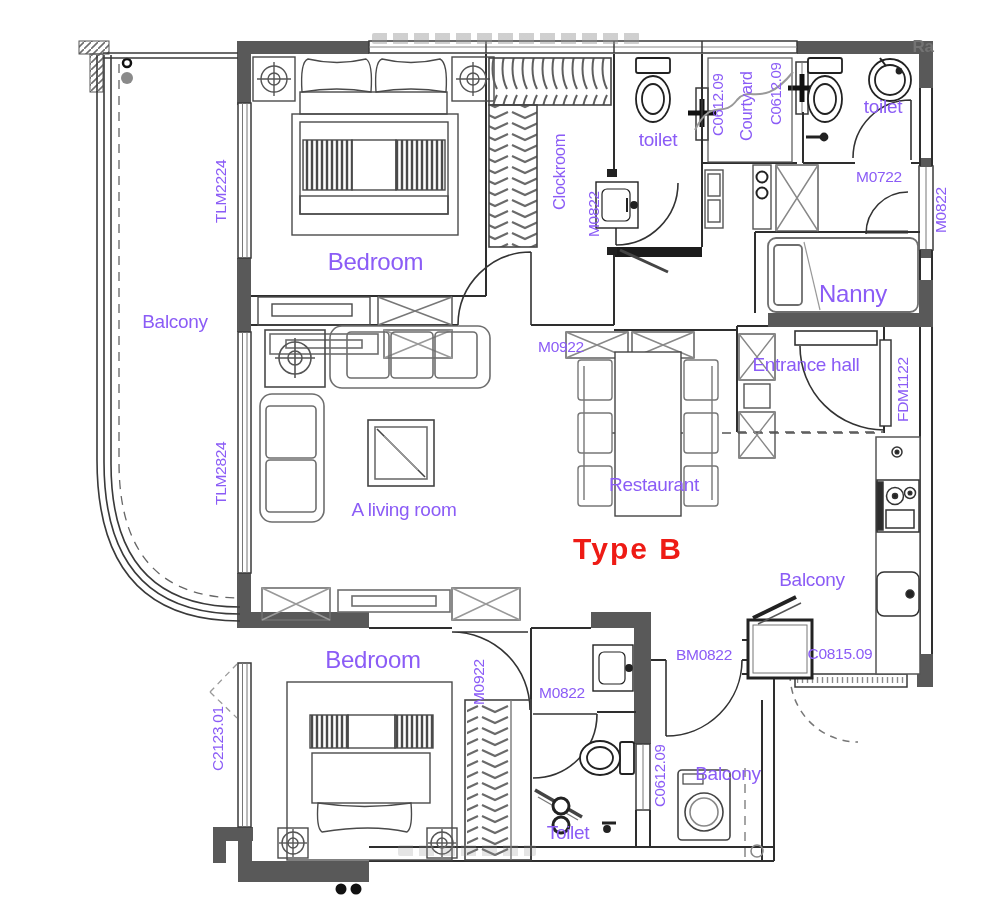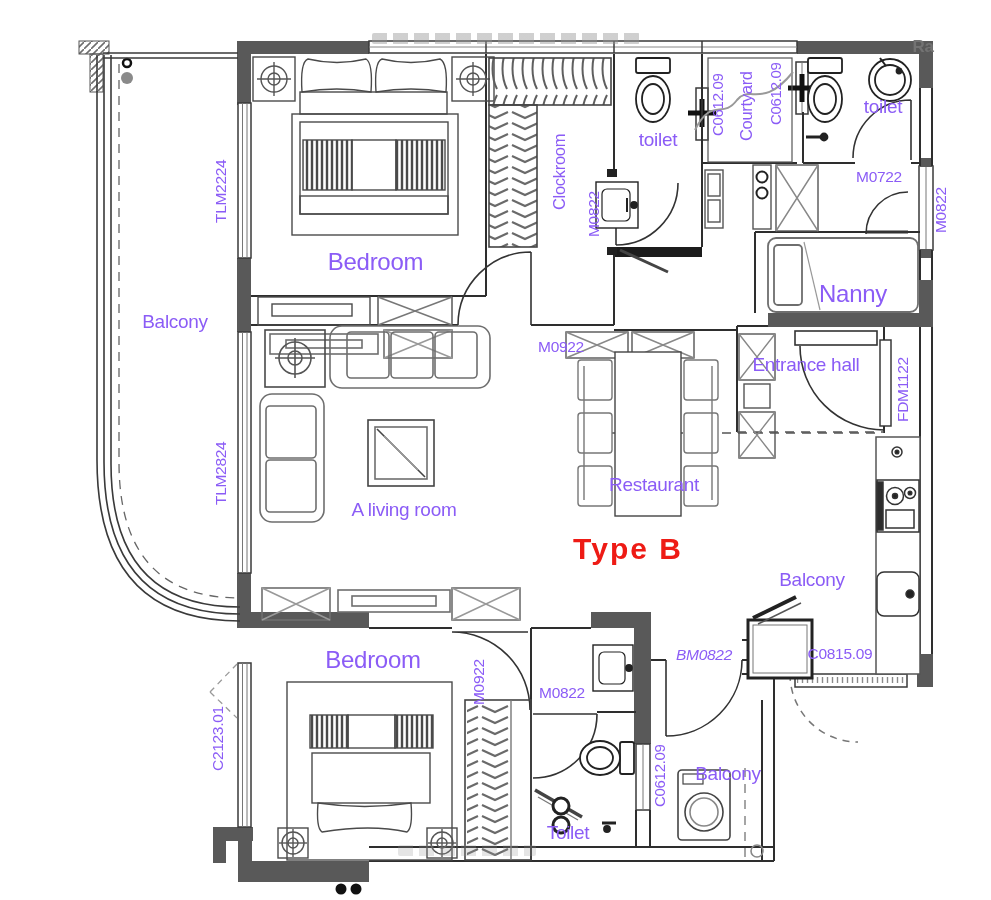"BM0822" div.lbl { font-style: italic -> none }
